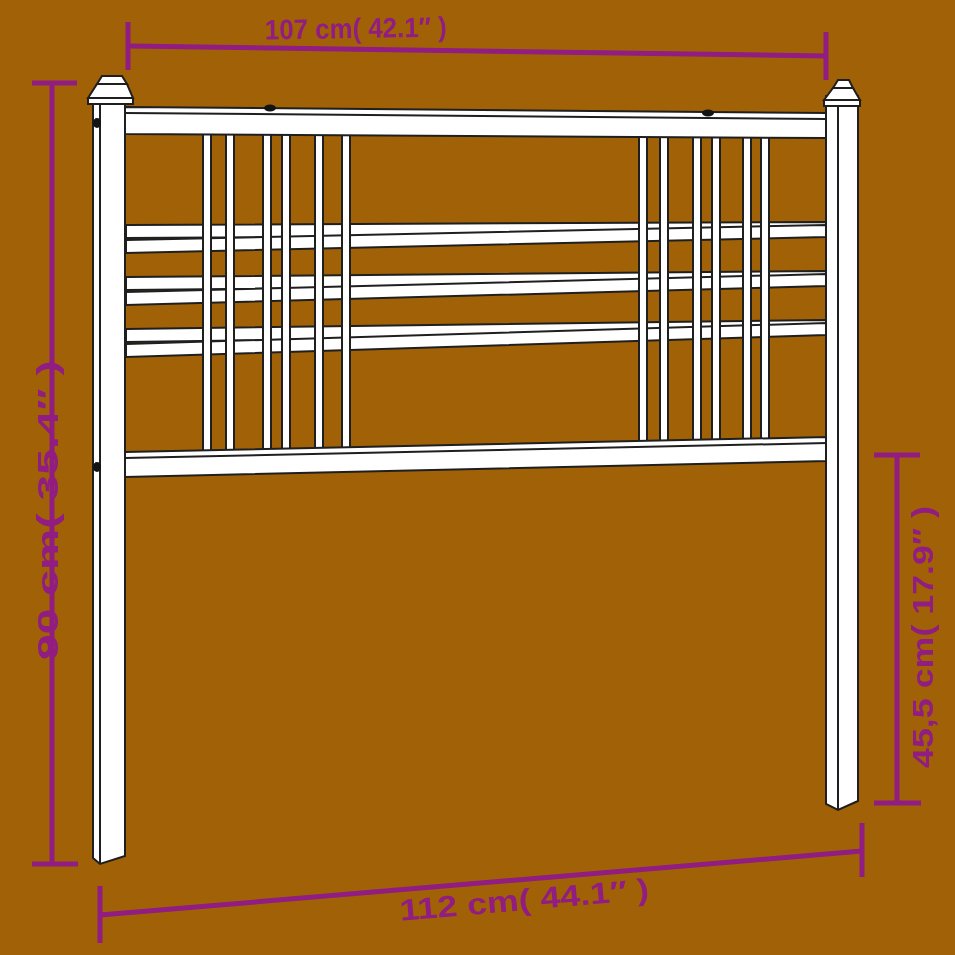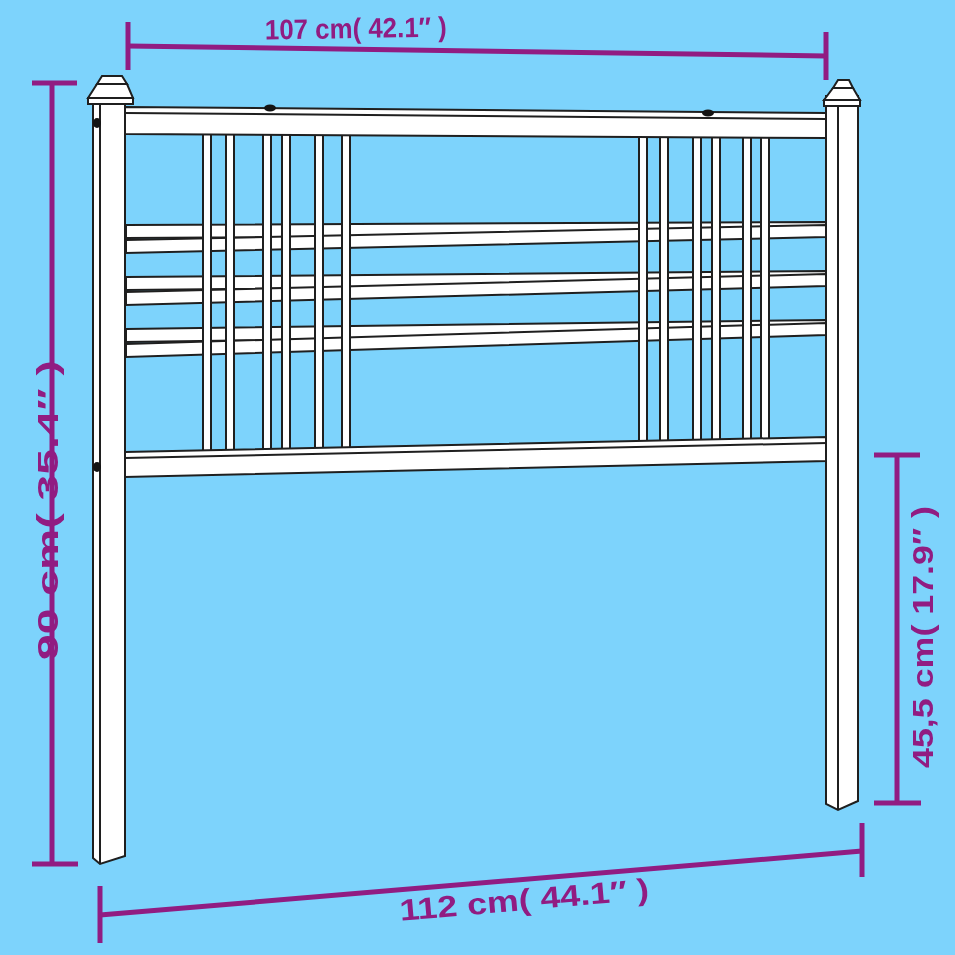"107 cm( 42.1″ )" .stage { background: #7dd3fc -> #a16207 }
